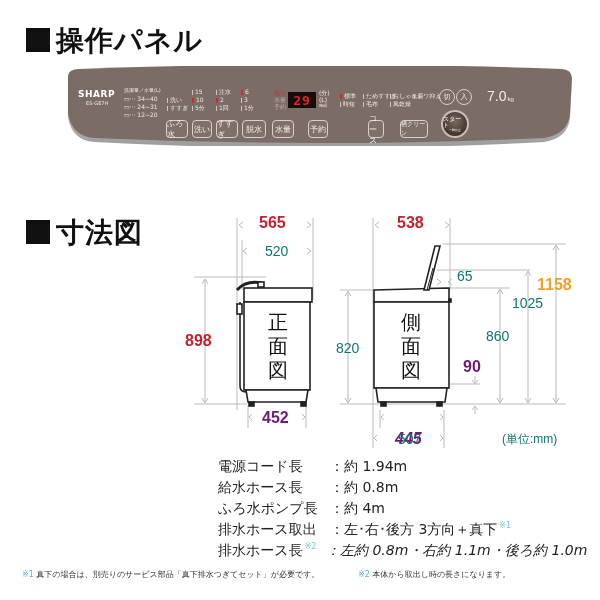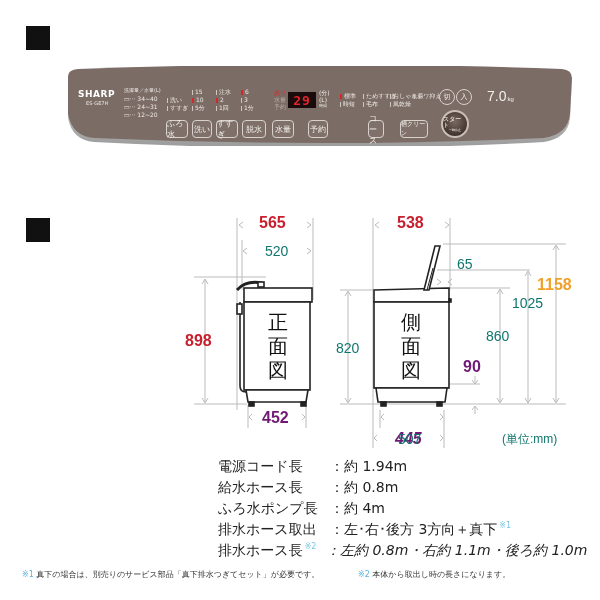"操作パネル" span { html: none -> <span>操作パネル</span> }
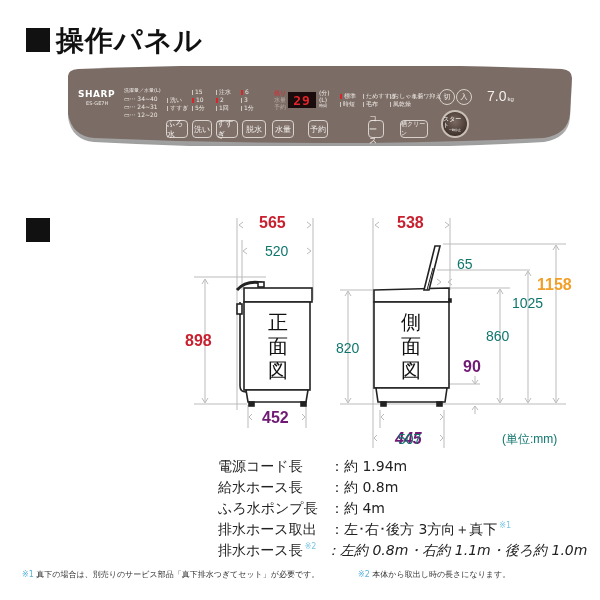"寸法図" span { html: none -> <span>寸法図</span> }
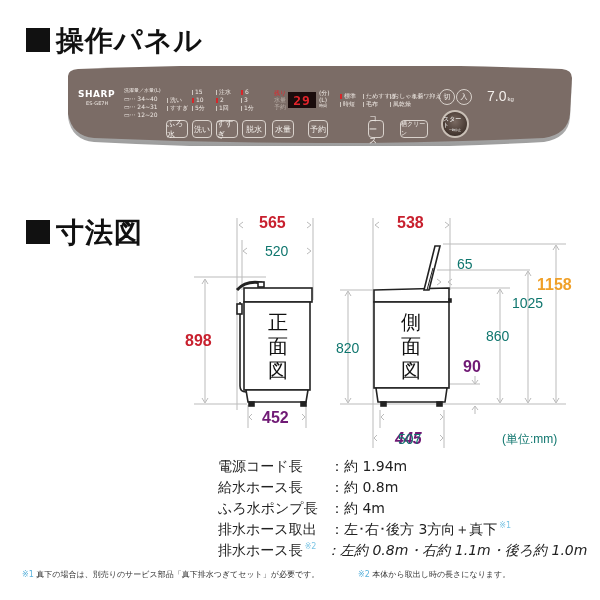"65" div.abs { top: 256px -> 268px }
